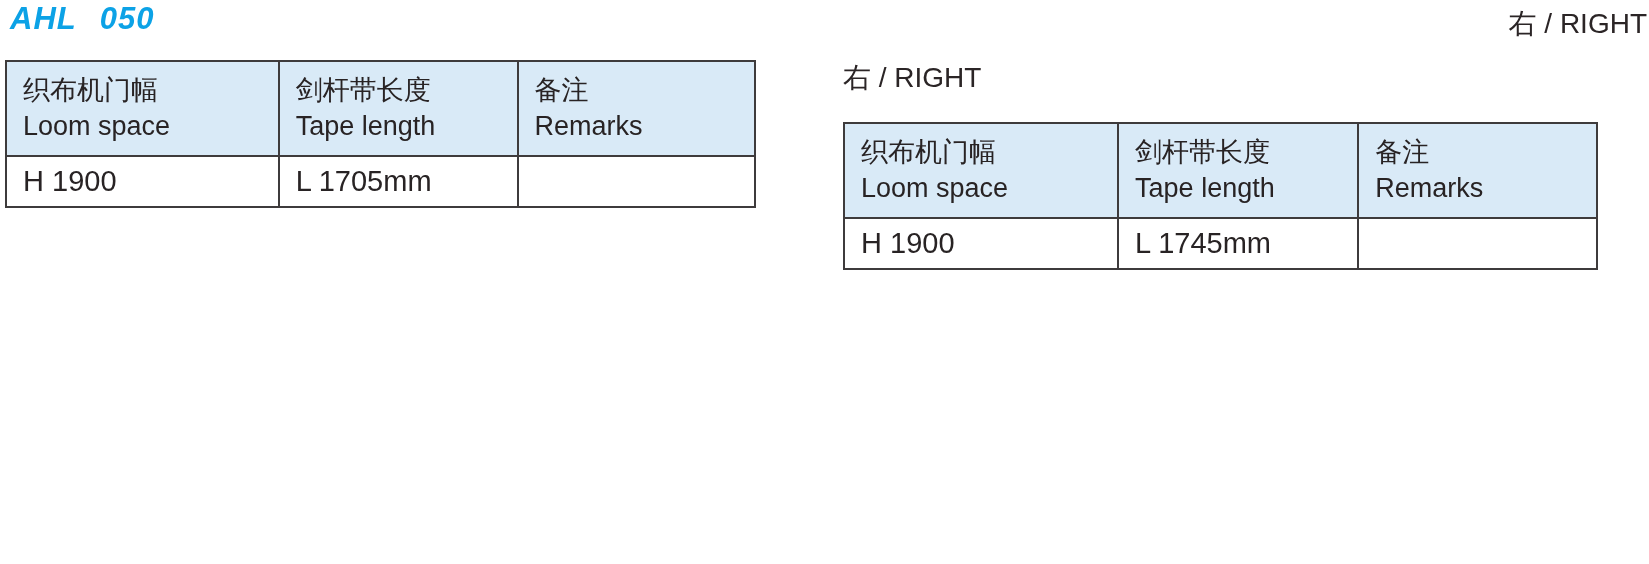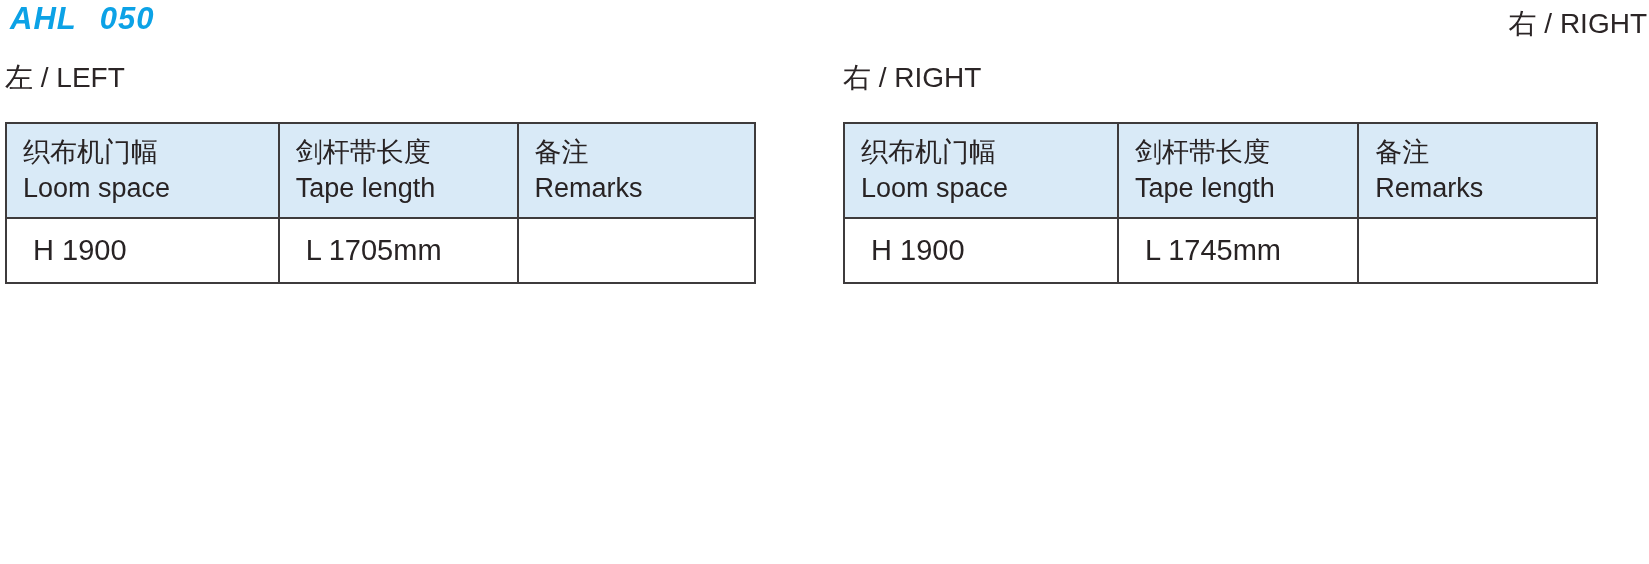"左 / LEFT" h2.section-label { html: <h2>左 / LEFT</h2> -> none }
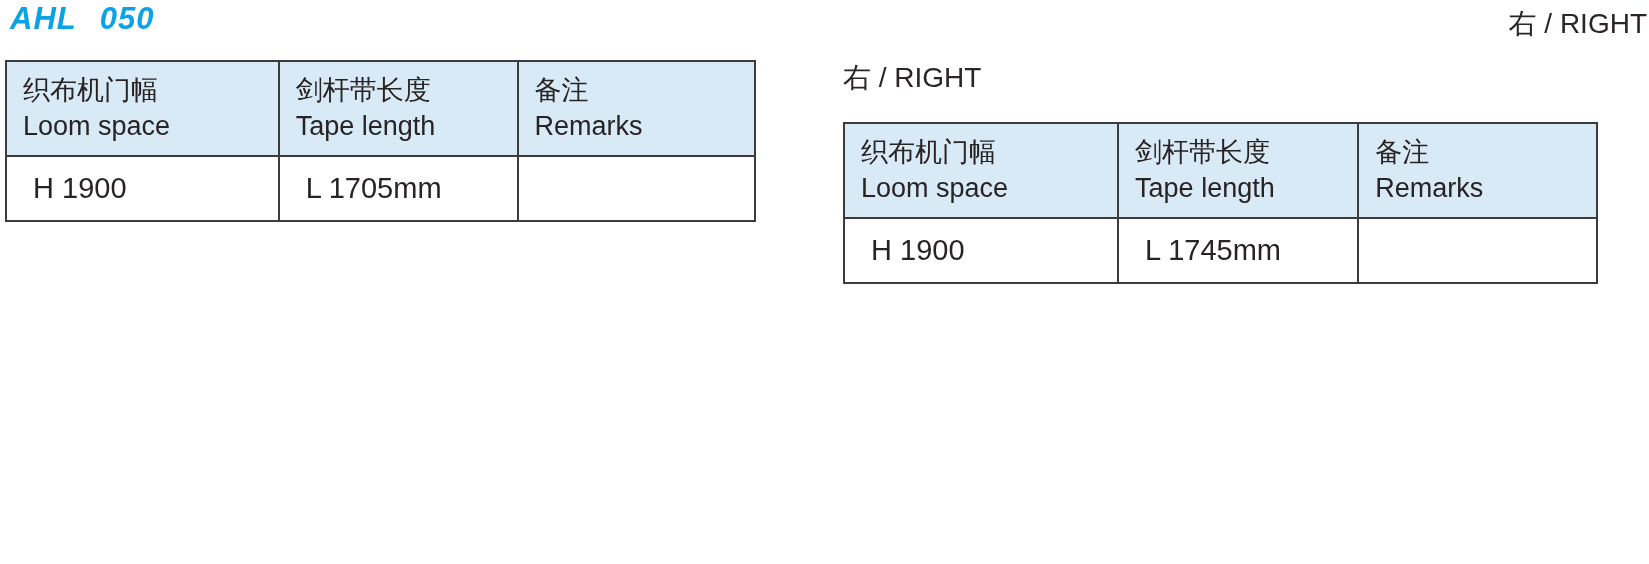"H 1900" table.spec-table td { height: 65px -> 51px; padding-left: 26px -> 16px }
